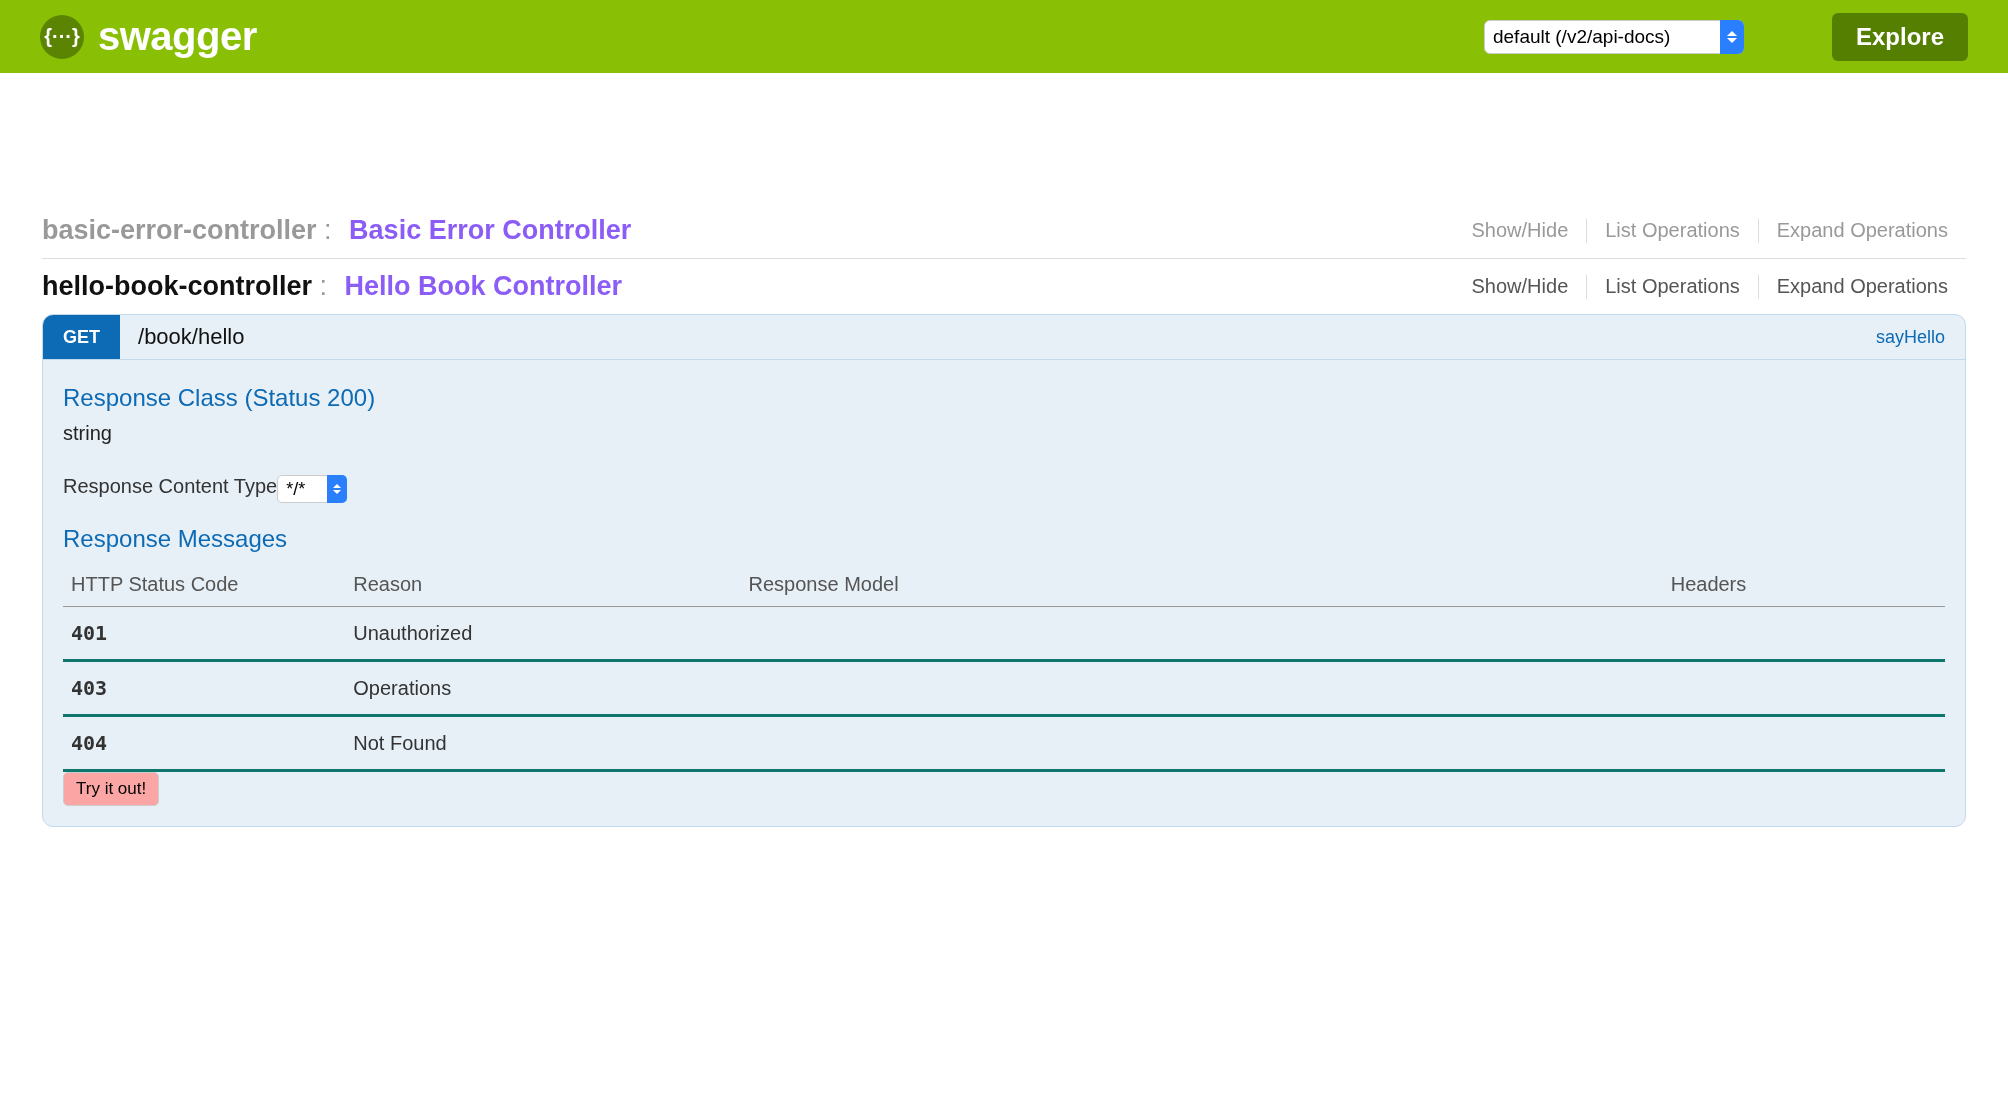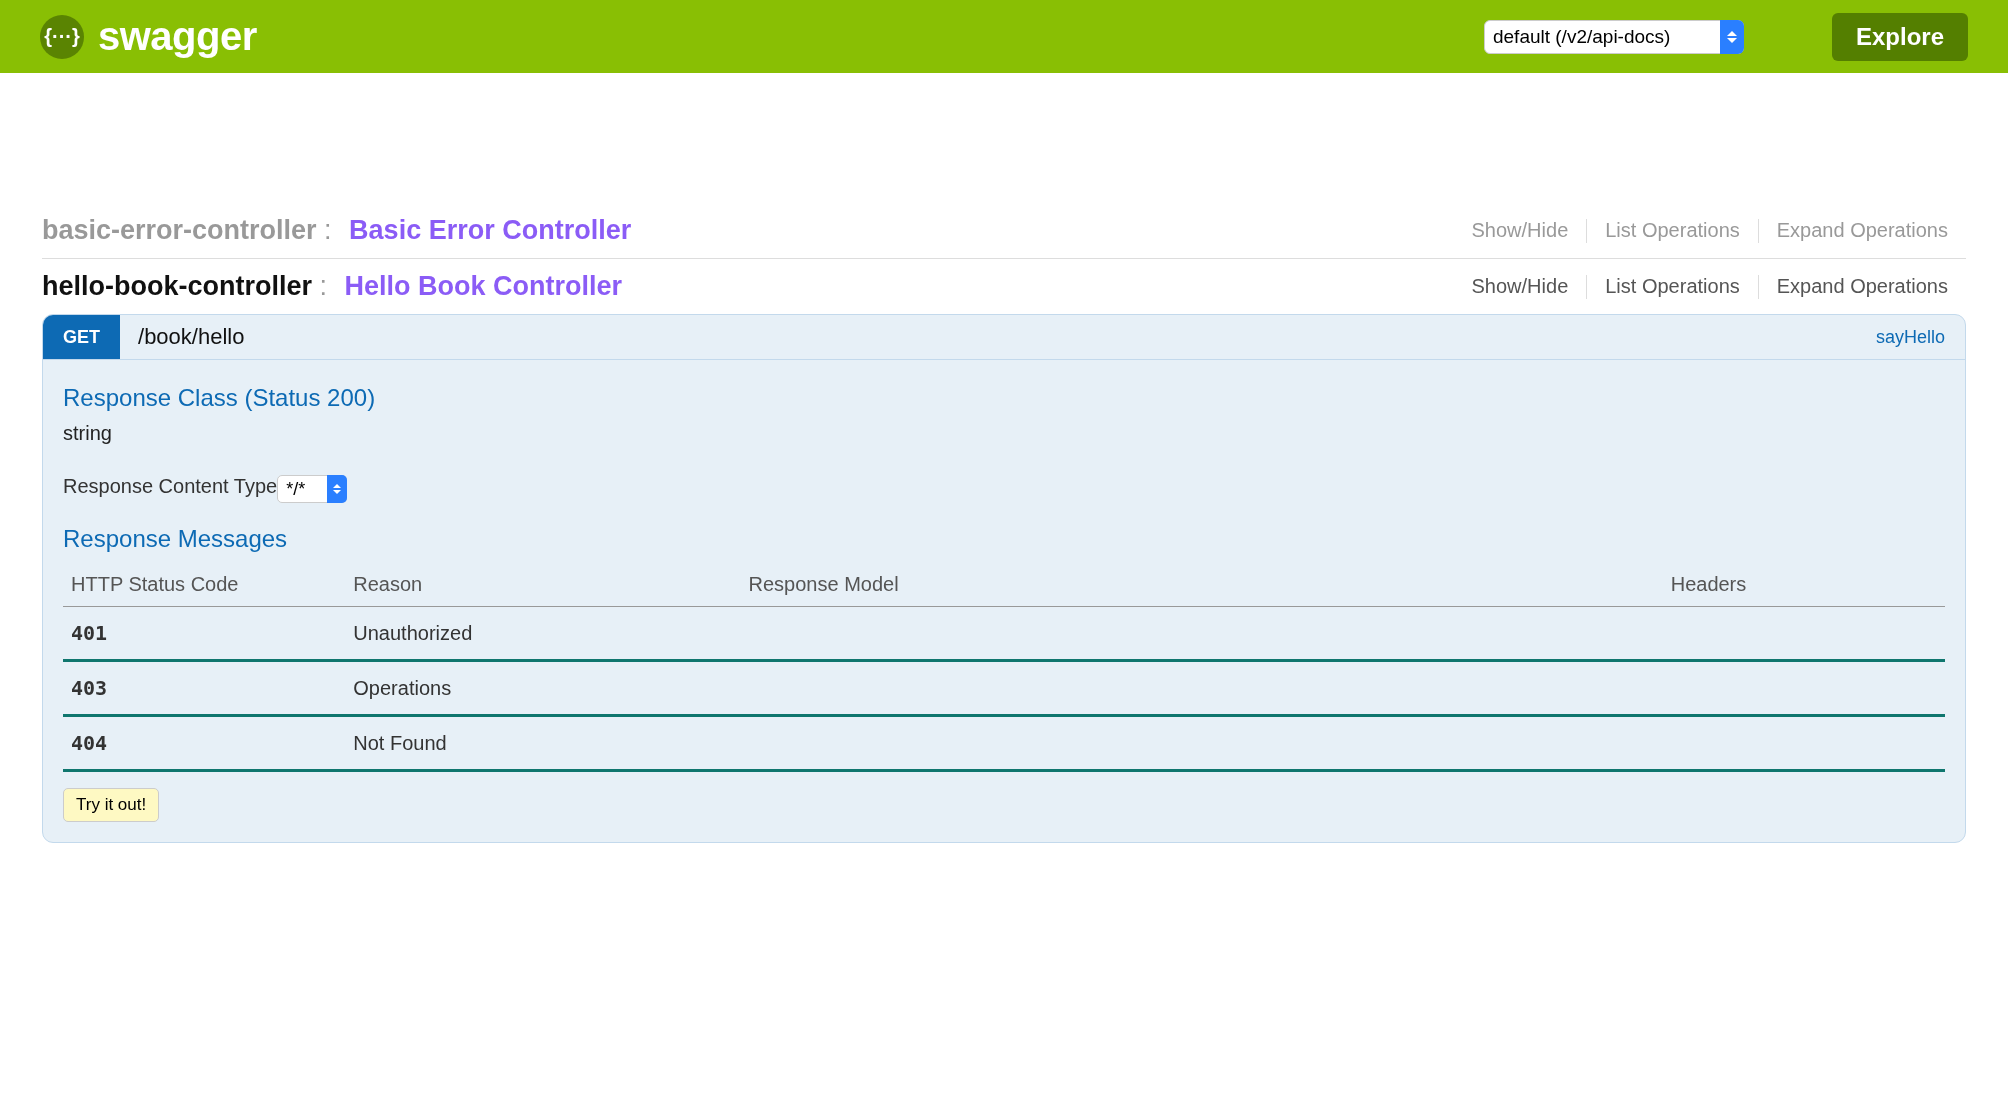"Try it out!" .try-btn { background: #fef9c3 -> #fca5a5; margin-top: 16px -> none }
